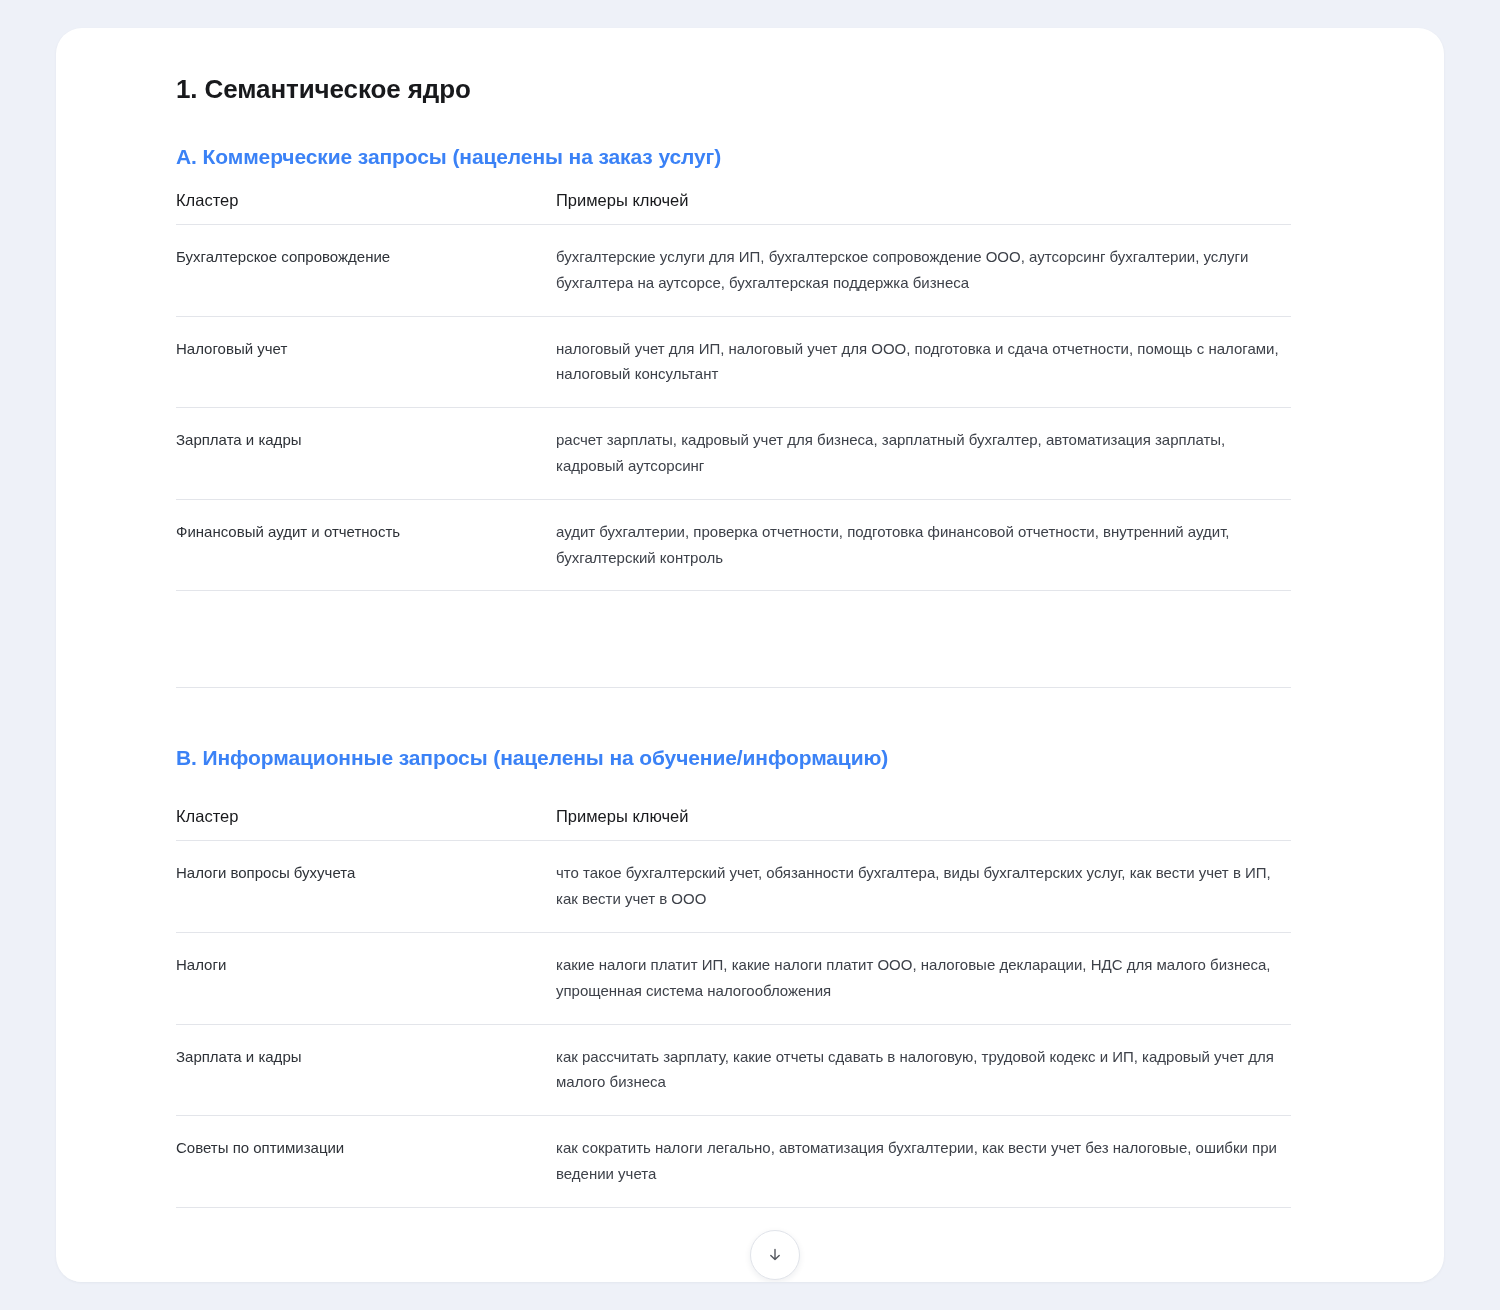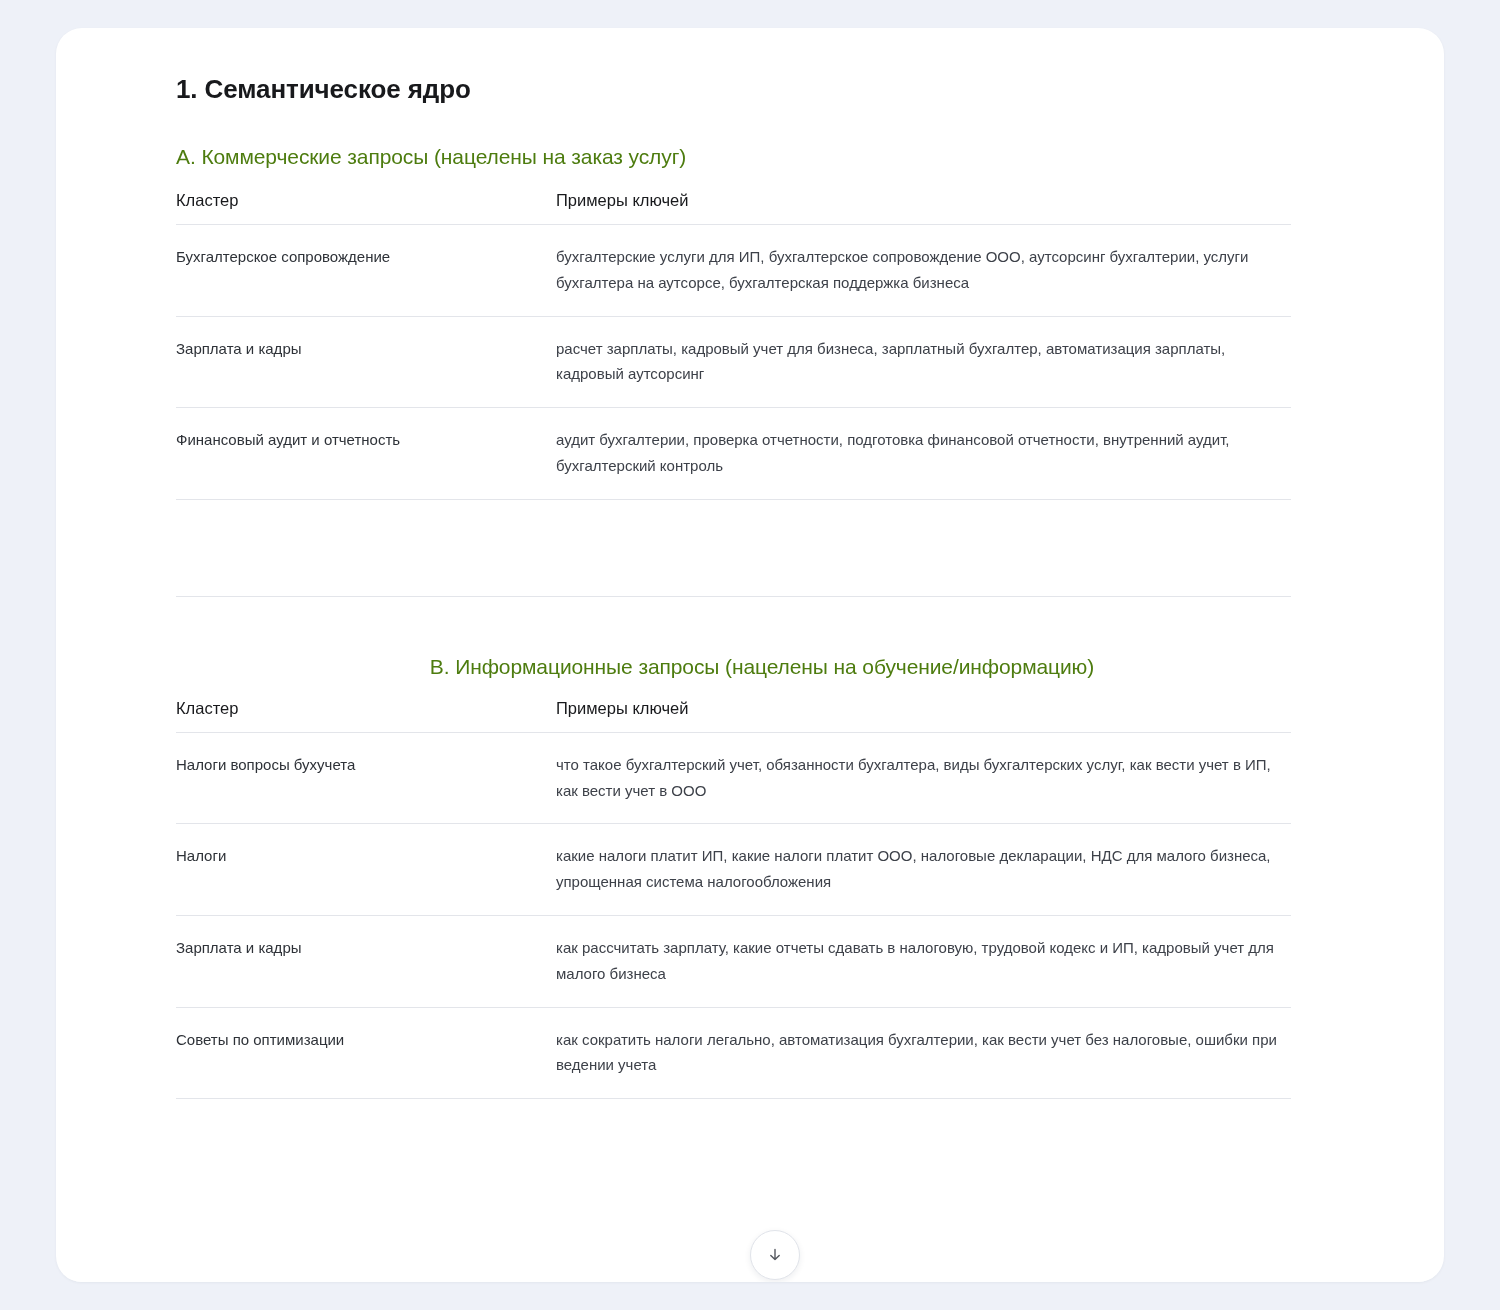"A. Коммерческие запросы (нацелены на" h2.section-title { color: #4d7c0f -> #3b82f6; font-weight: normal -> bold }
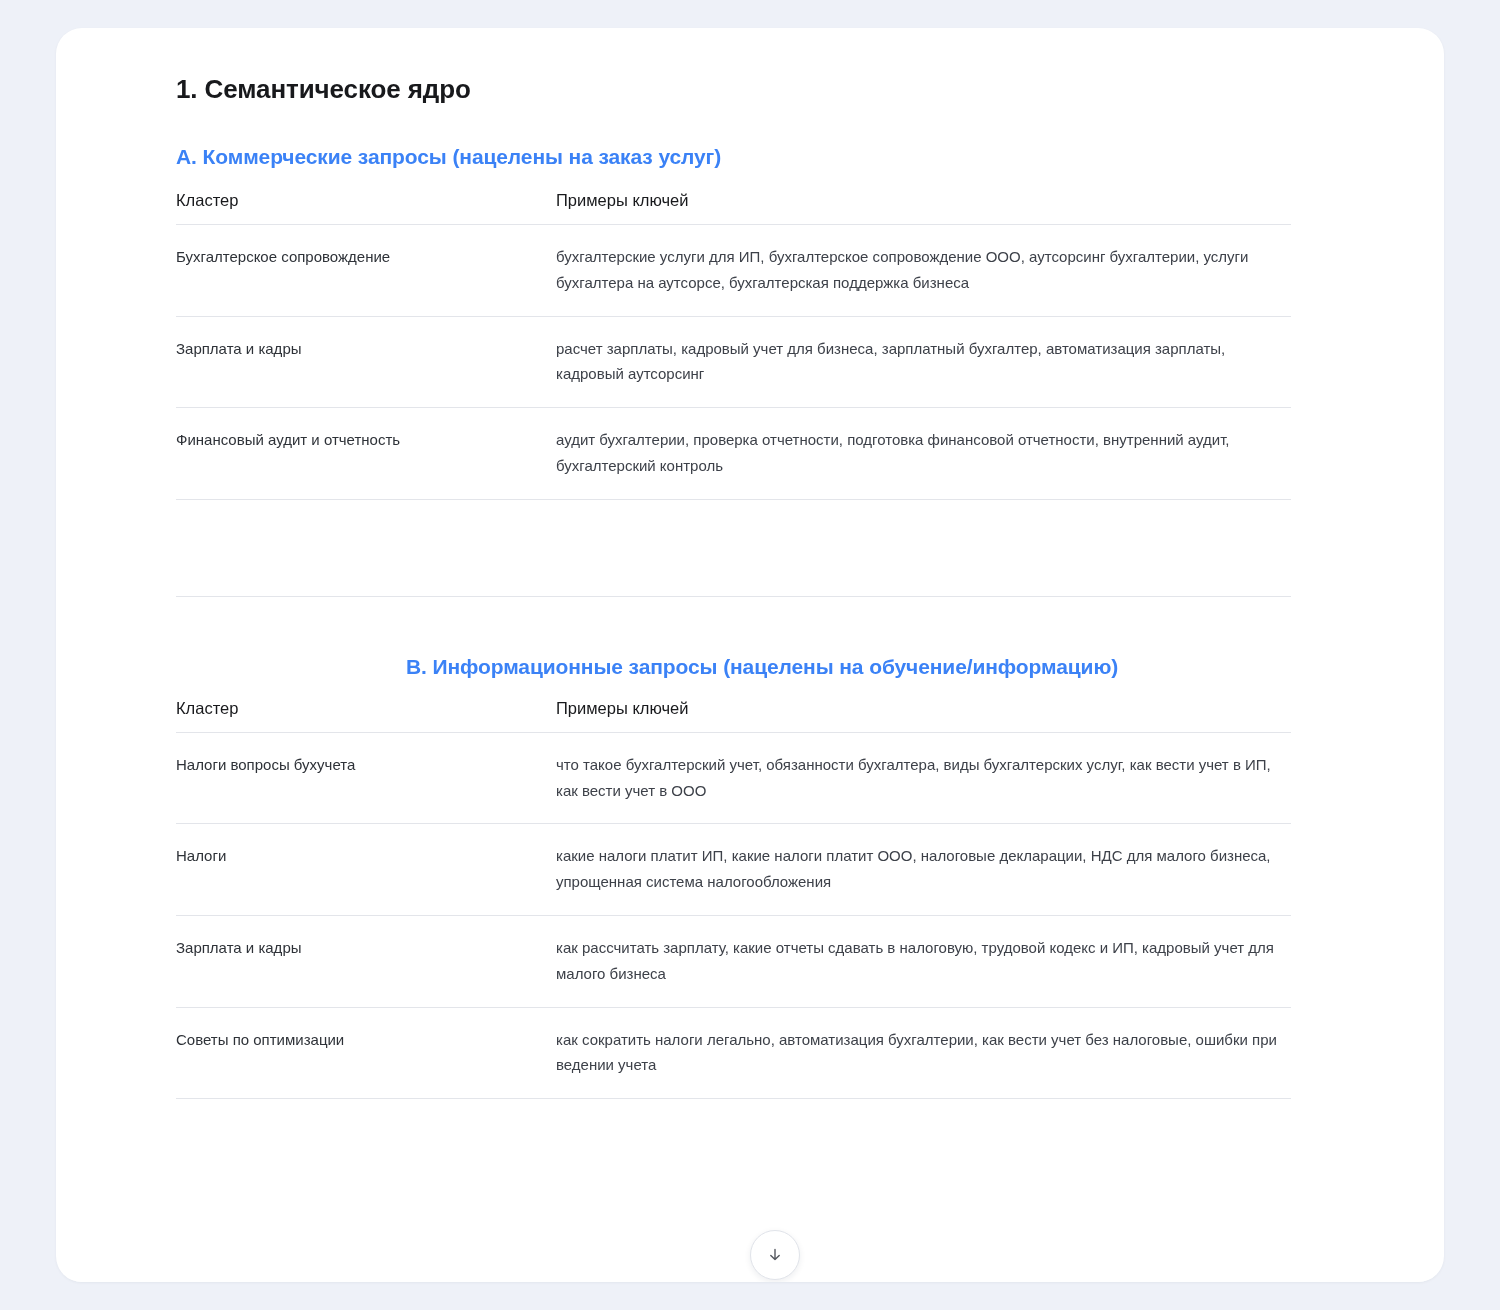"Налоговый учет" tr { html: none -> <tr> <td>Налоговый учет</td> <td>налоговый учет для ИП, налоговый учет для ООО, подготовка и сдача отчетности, помощь с налогами, налоговый консультант</td> </tr> }
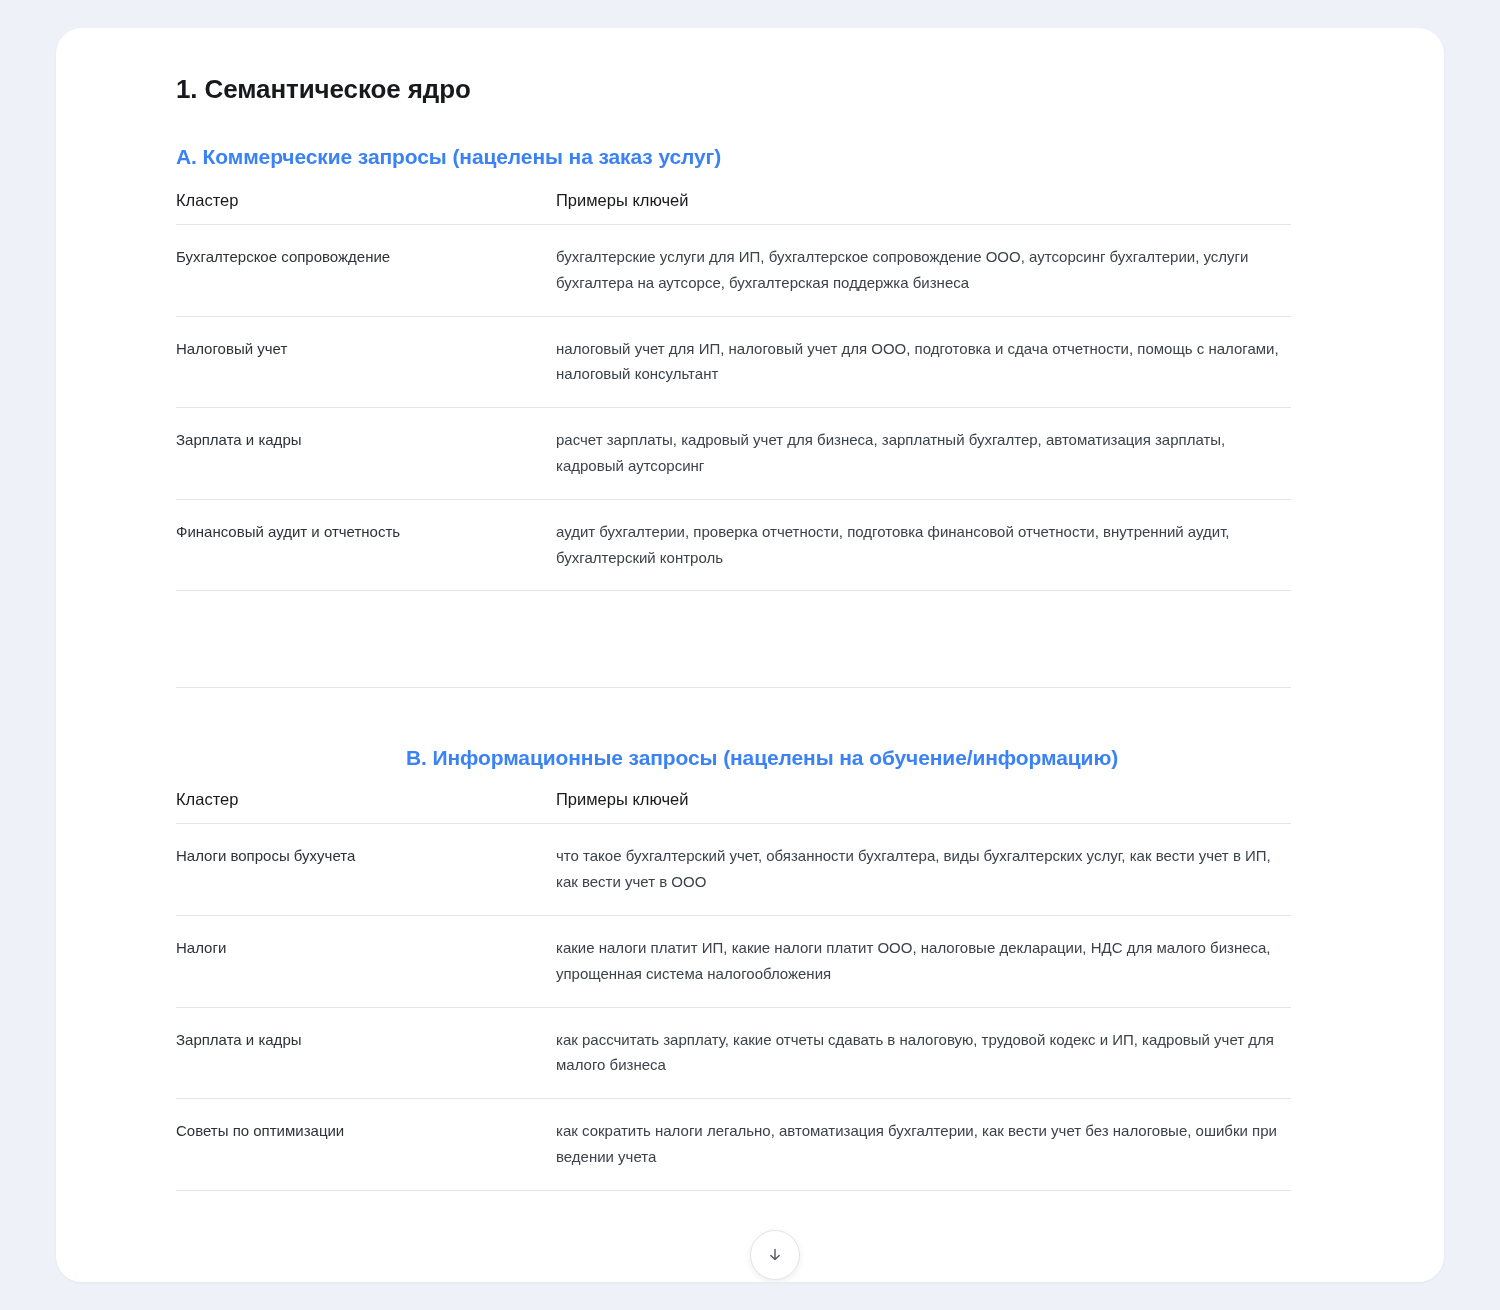"B. Информационные запросы (нацелены на" .section-b h2.section-title { margin-bottom: 20px -> 37px; text-align: center -> none }
